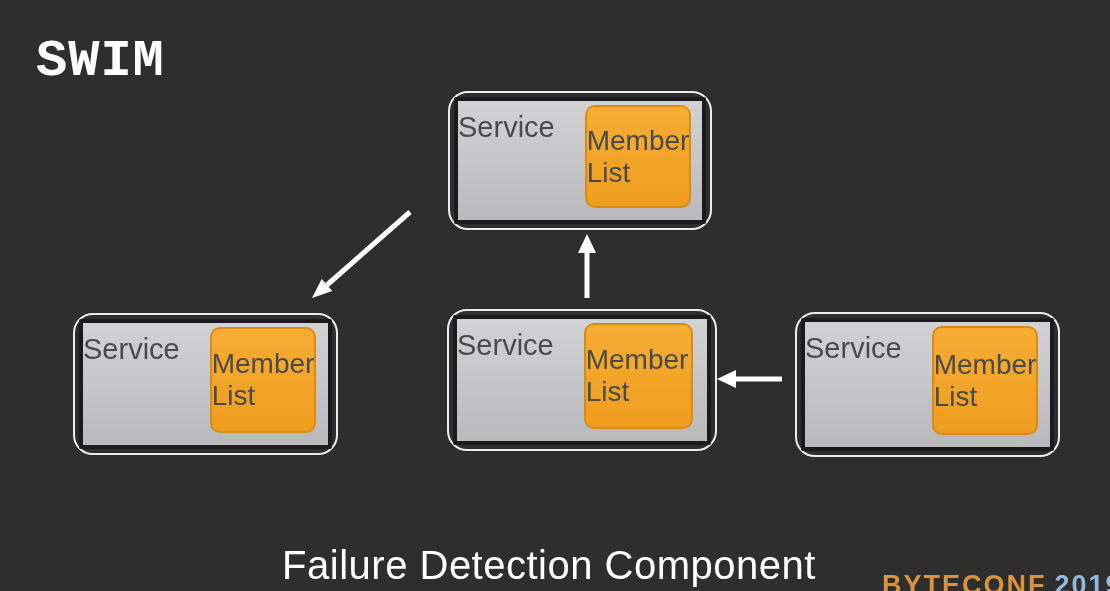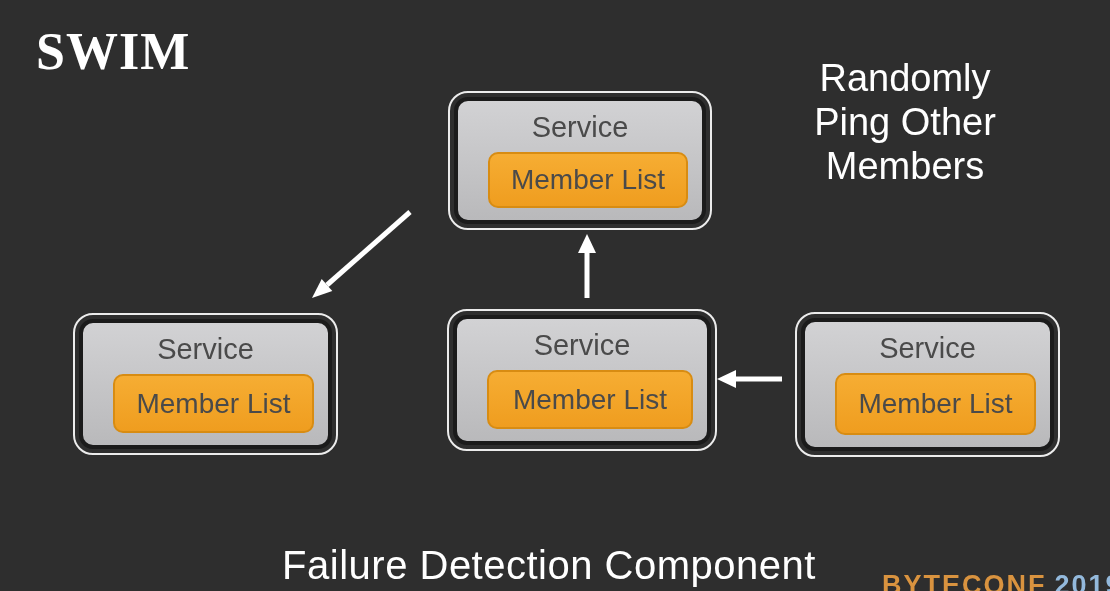"SWIM" .slide-title { font-family: Liberation Serif, serif -> Liberation Mono, monospace; top: 26px -> 36px }
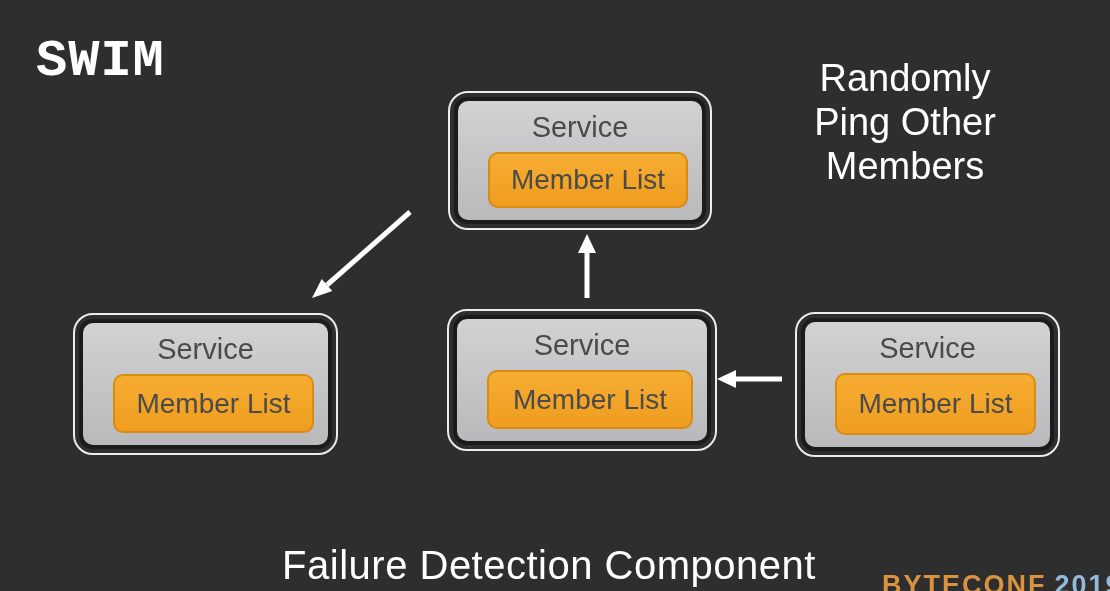"Randomly" div.side-note { html: <div>Randomly Ping Other Members</div> -> none }
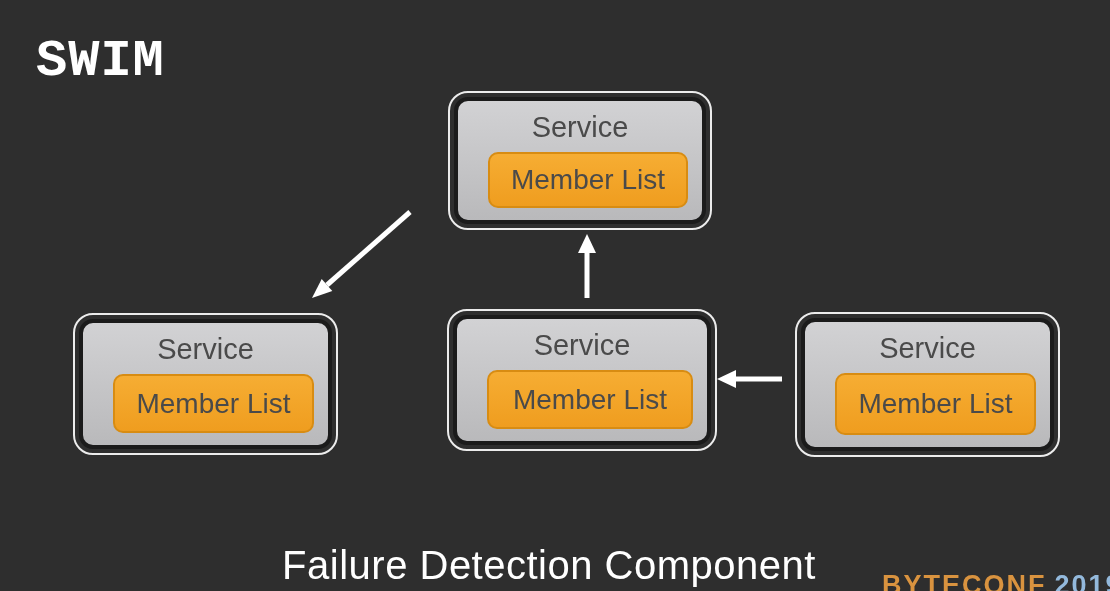"Service" .node-inner { border-radius: 14px -> 2px; flex-direction: column -> row }
